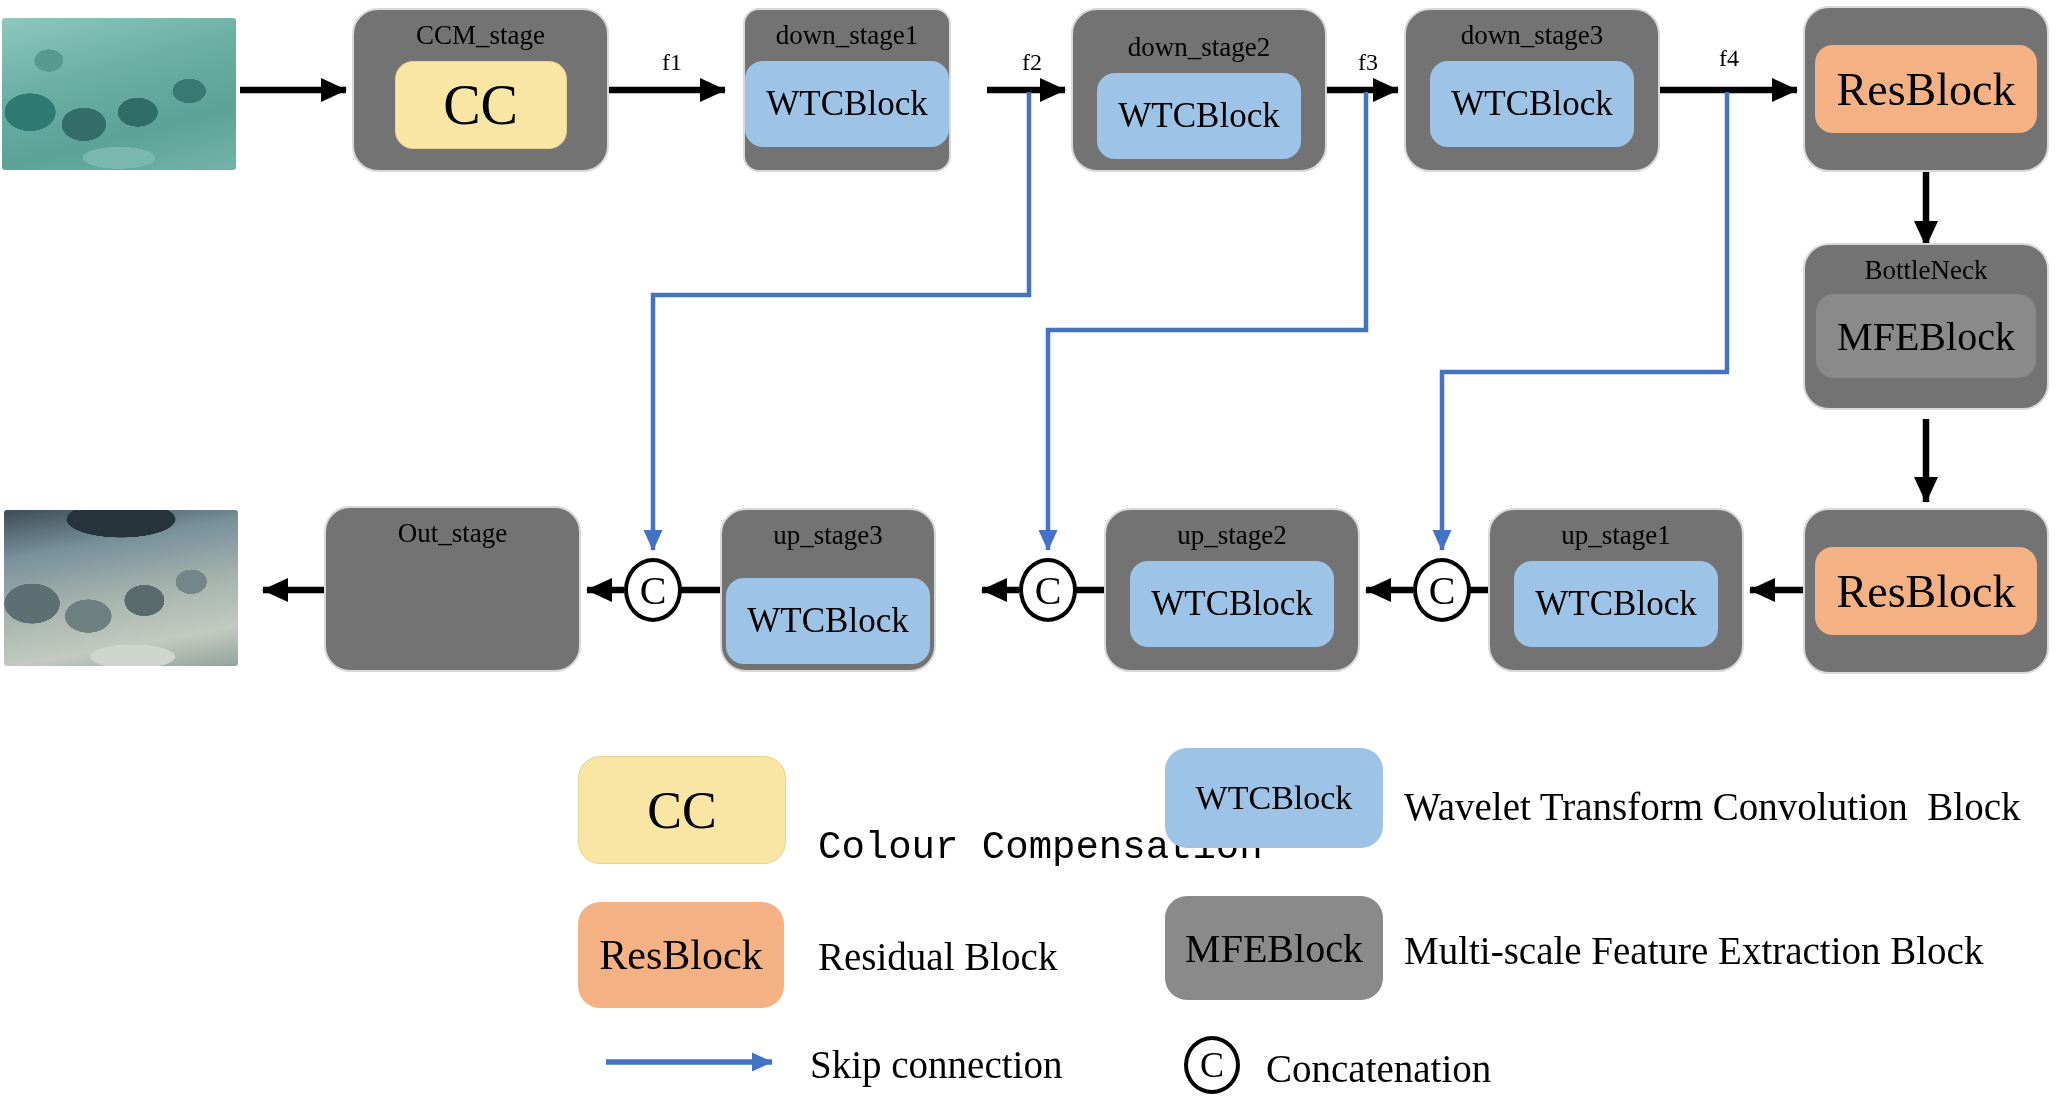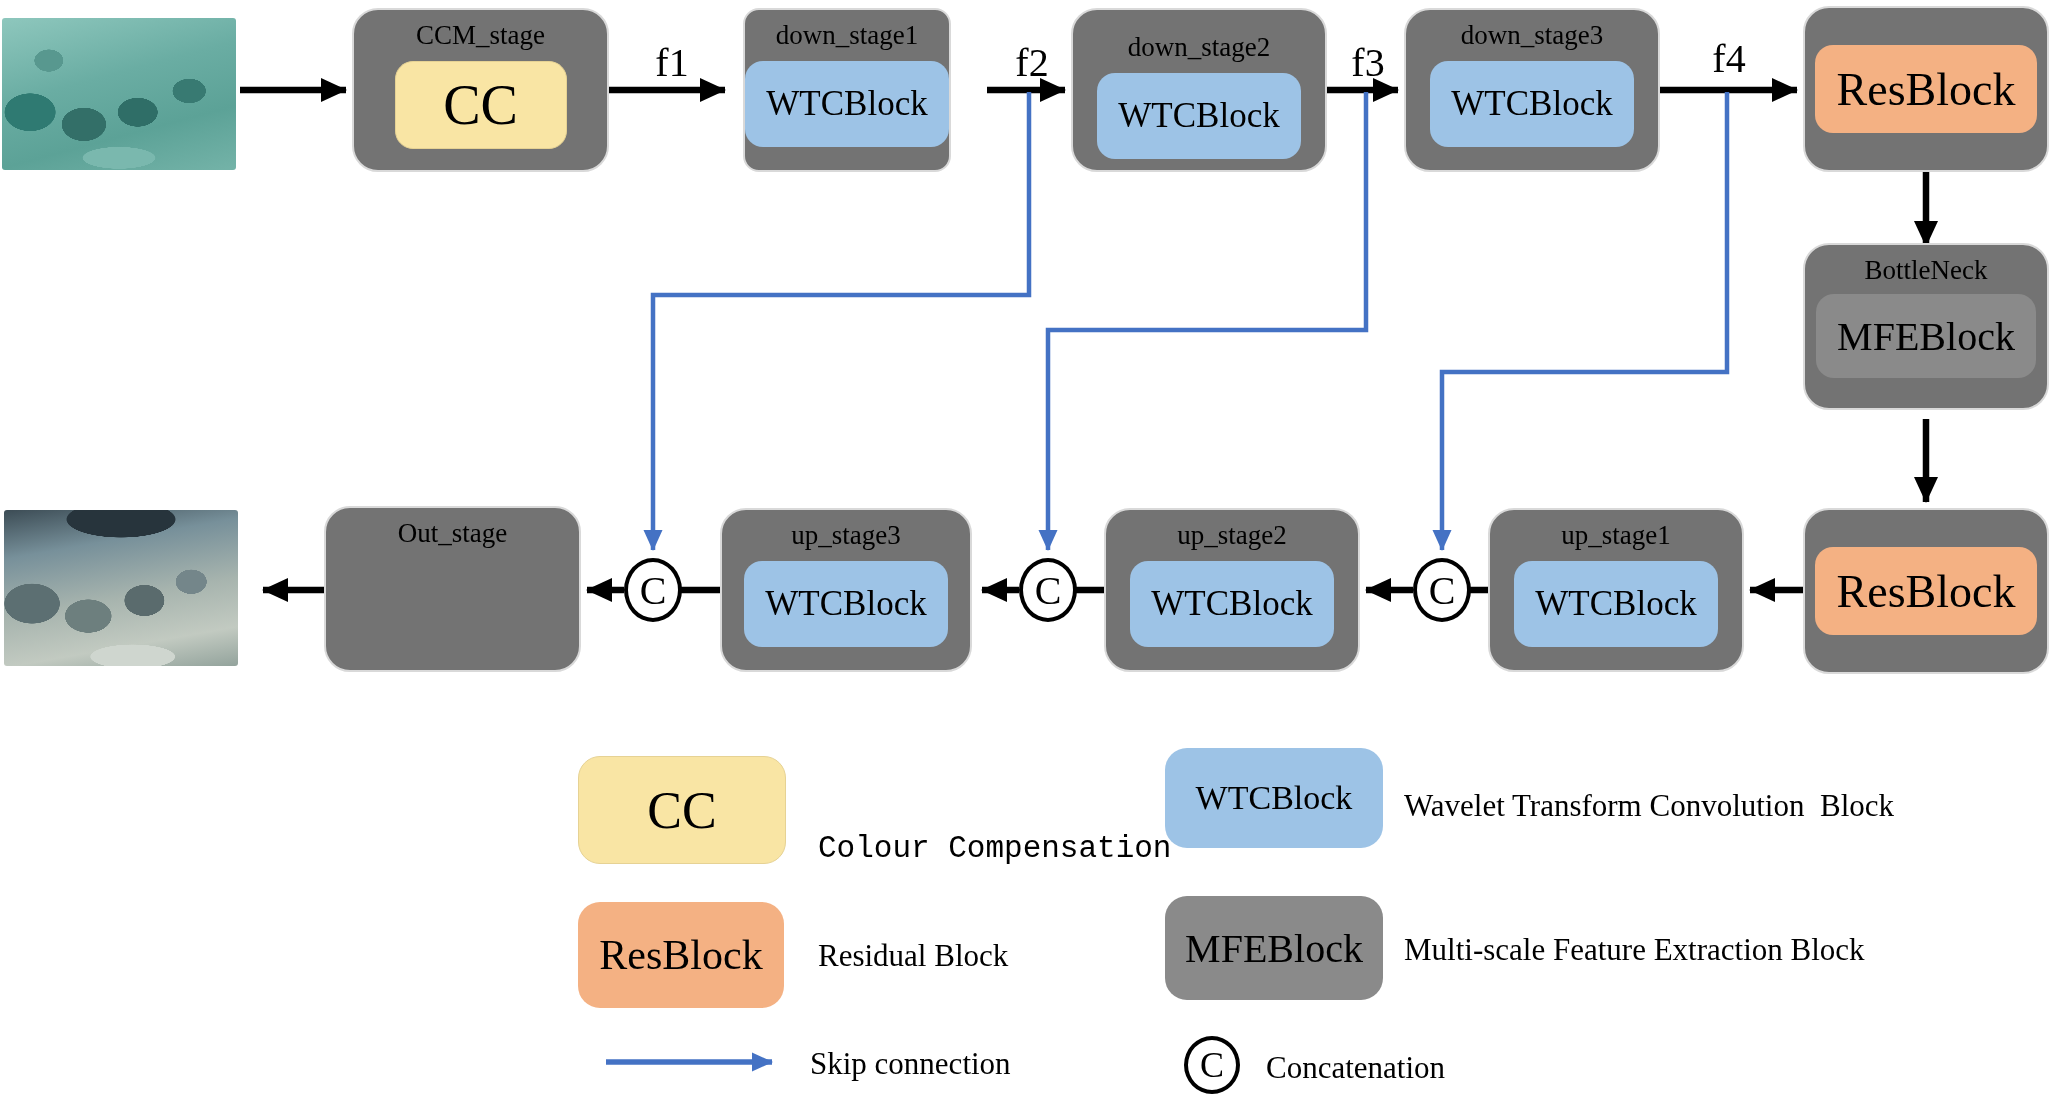"f1" .flabel { font-size: 40px -> 24px }
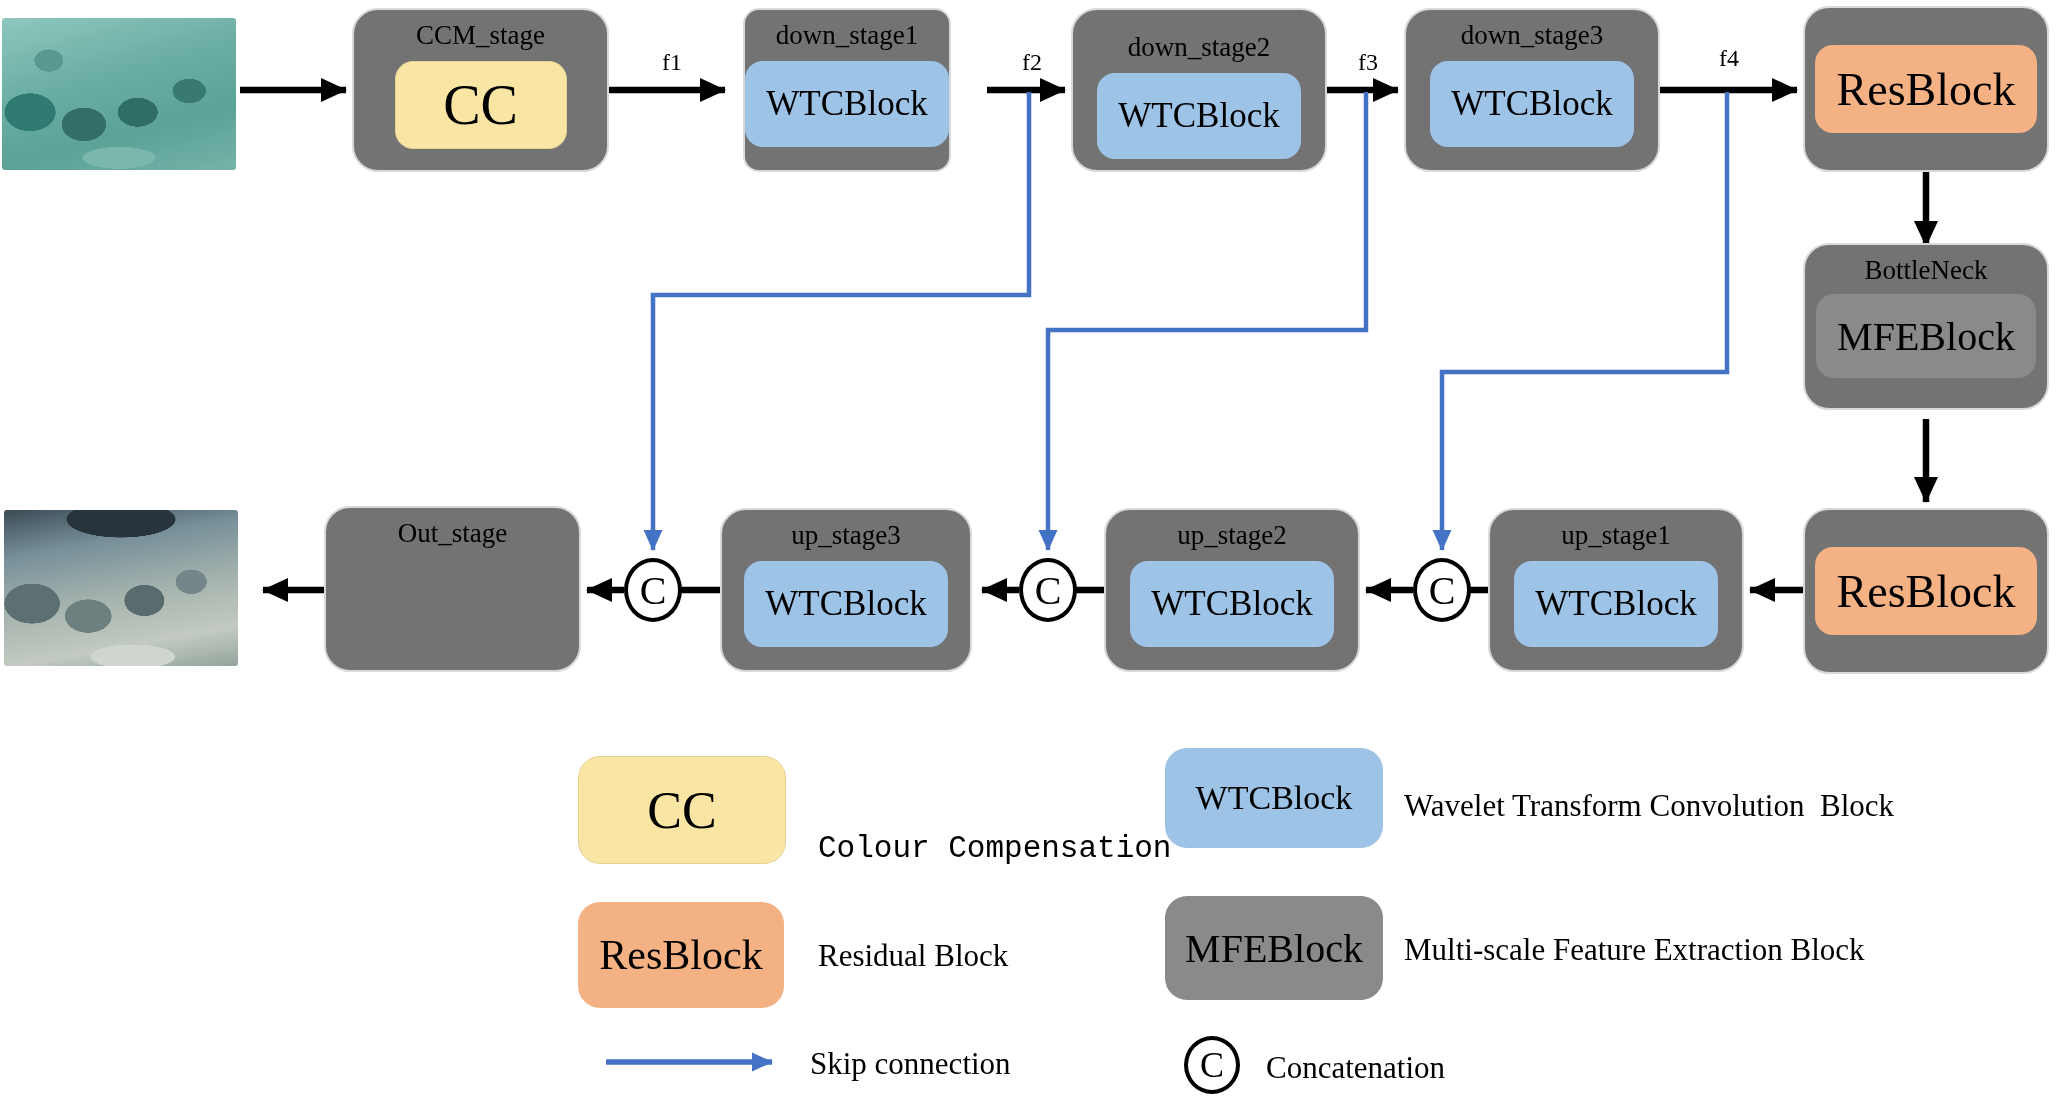"up_stage3" .n-up3 { gap: none -> 17px; width: 252px -> 216px }
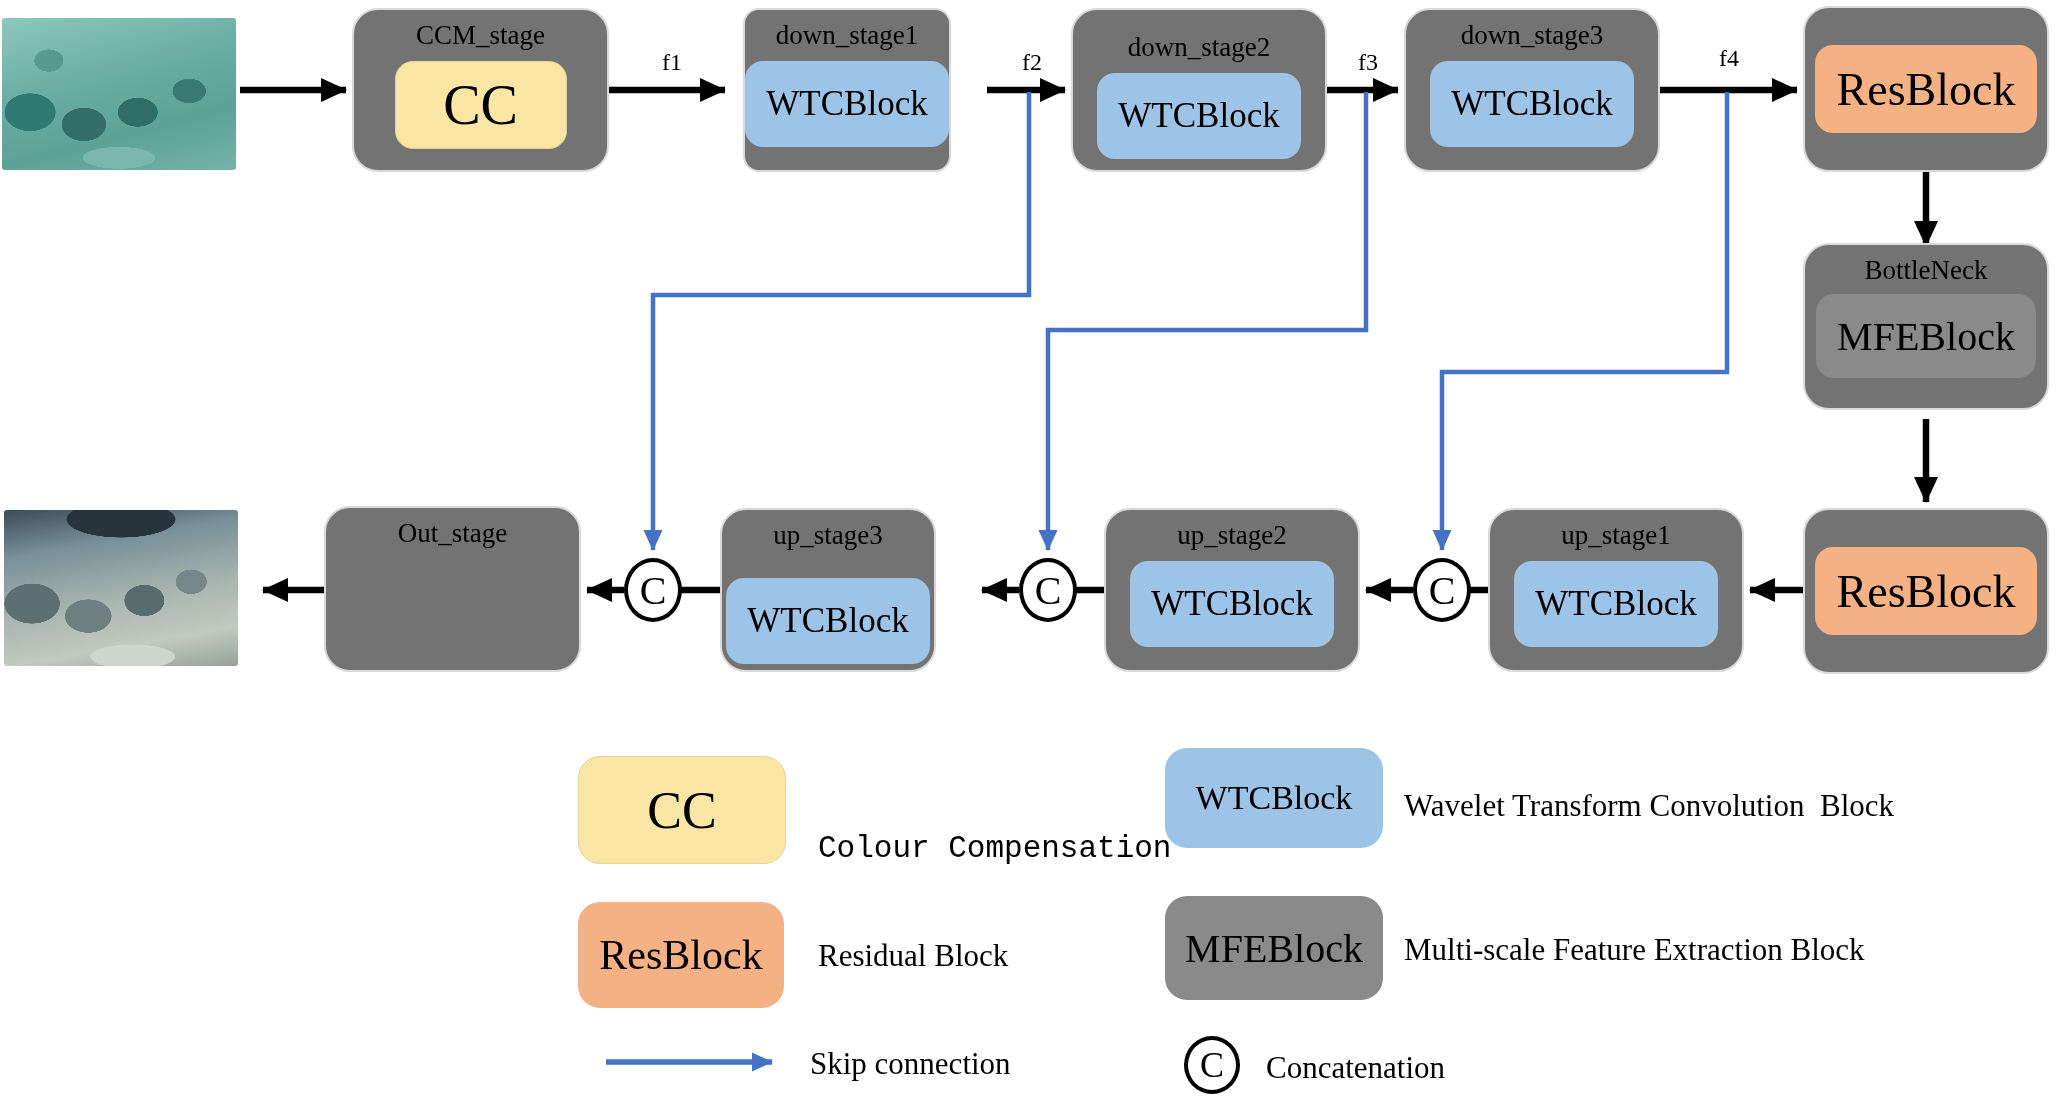"Wavelet Transform Convolution Block" .lg-desc { font-size: 31px -> 39px }
